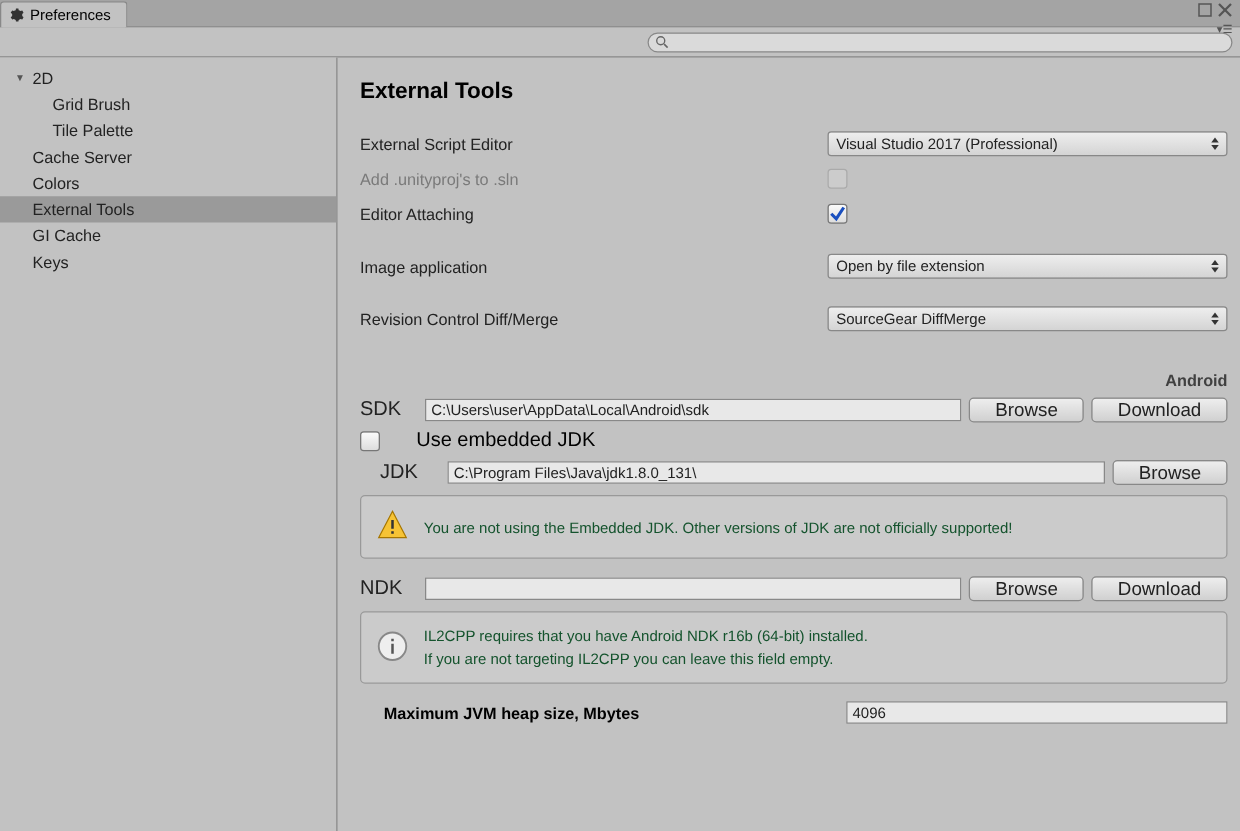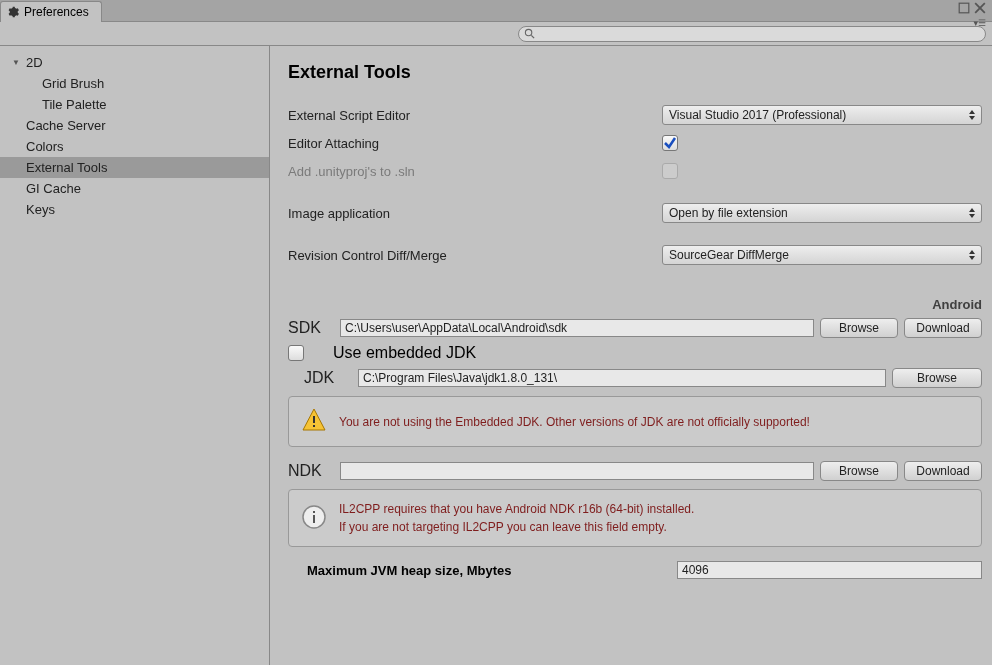"Editor Attaching" div.row { order: before "Add .unityproj's to .sln" -> after "Add .unityproj's to .sln" }
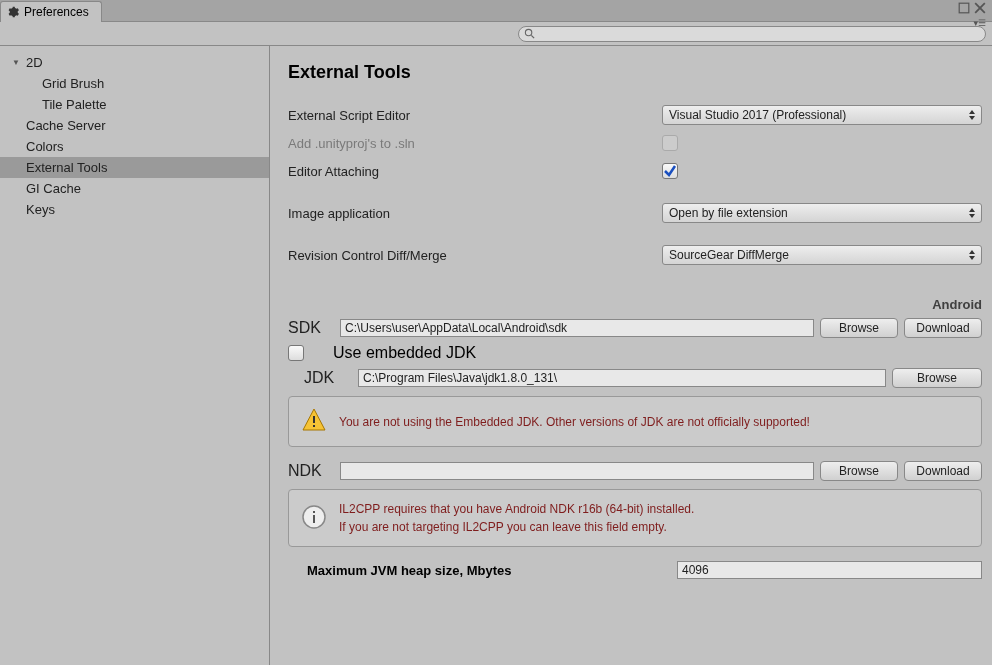"Browse" .btn { font-size: 12px -> 15px; padding: 0 8px -> 0 20px }
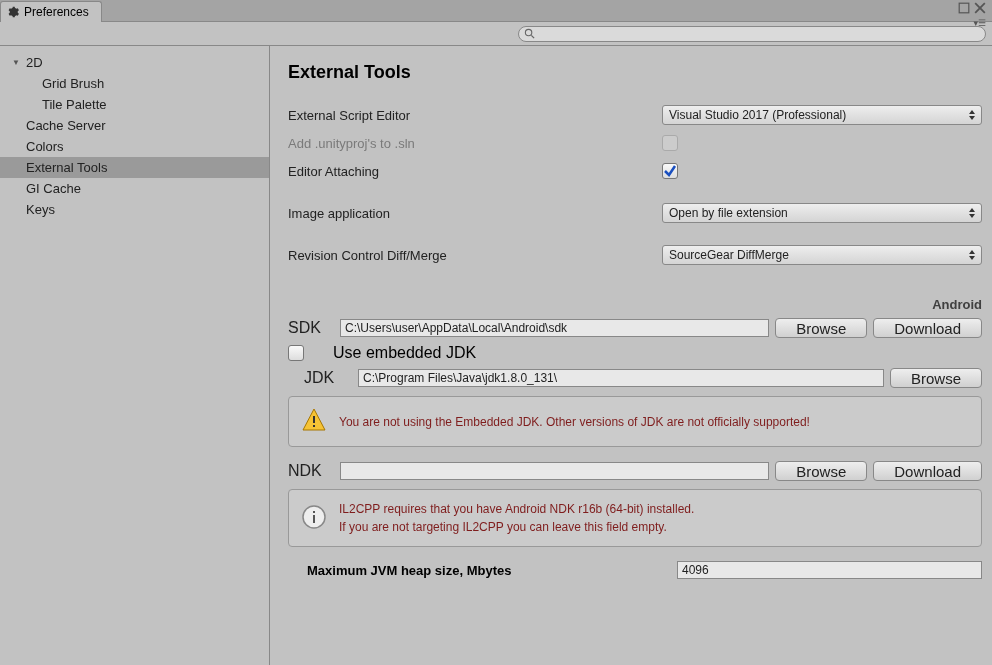"You are not using the" .helpbox { color: #7f1d1d -> #14532d }
